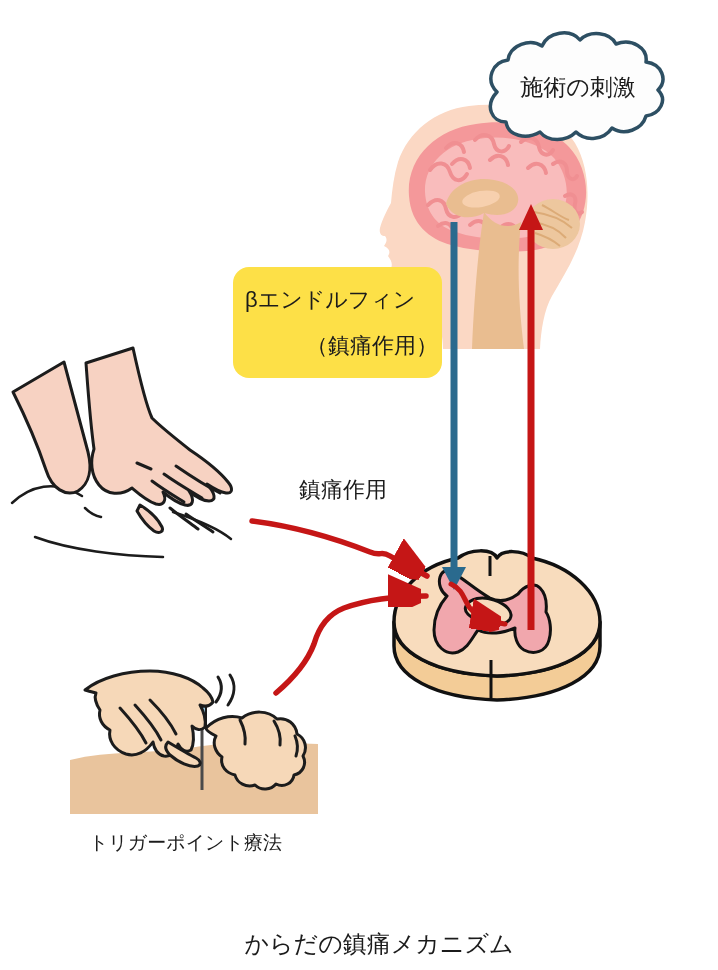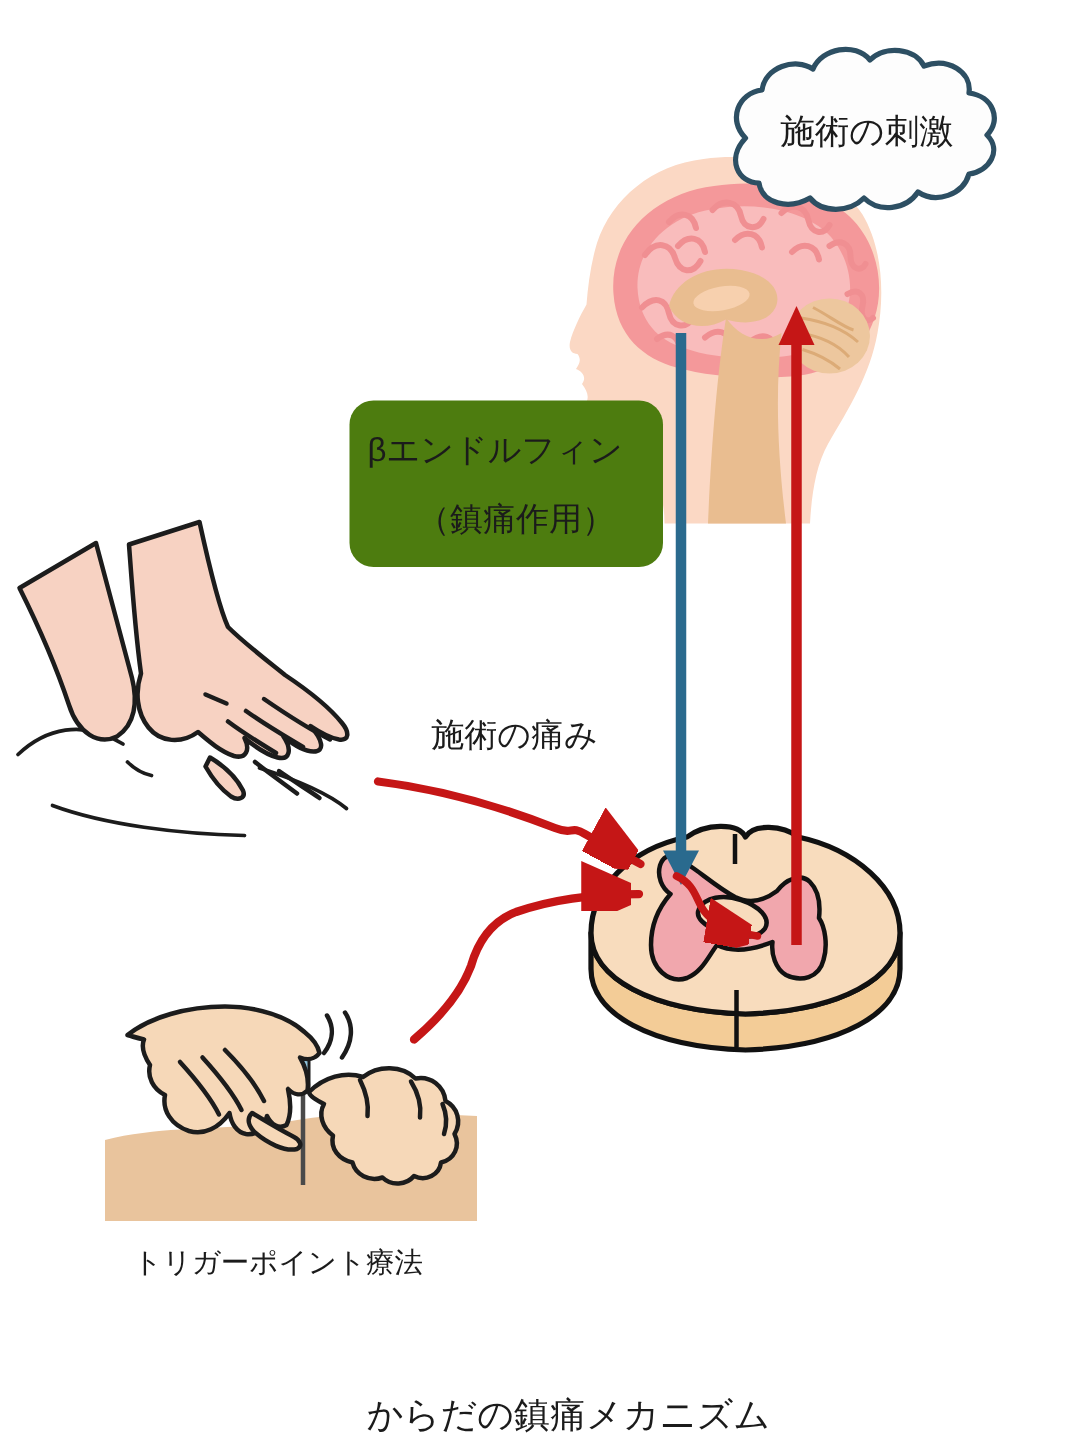"βエンドルフィン" .endorphin-box { background: #4d7c0f -> #fde047 }
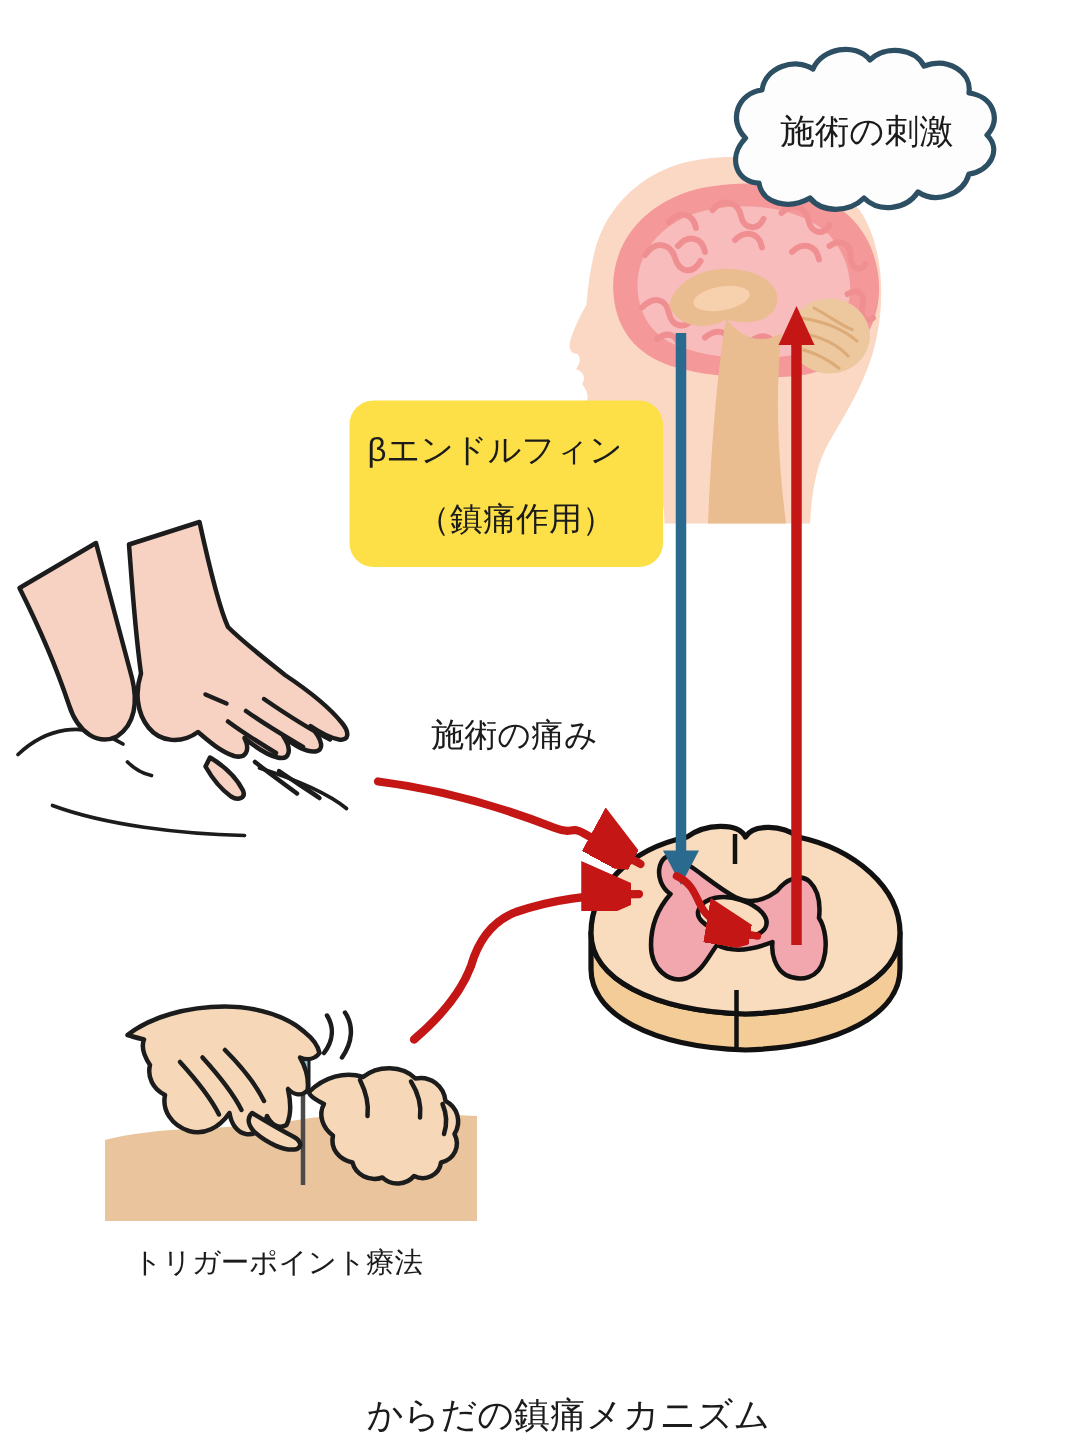"（鎮痛作用）" .endorphin-line2 { margin-right: 32px -> 4px }
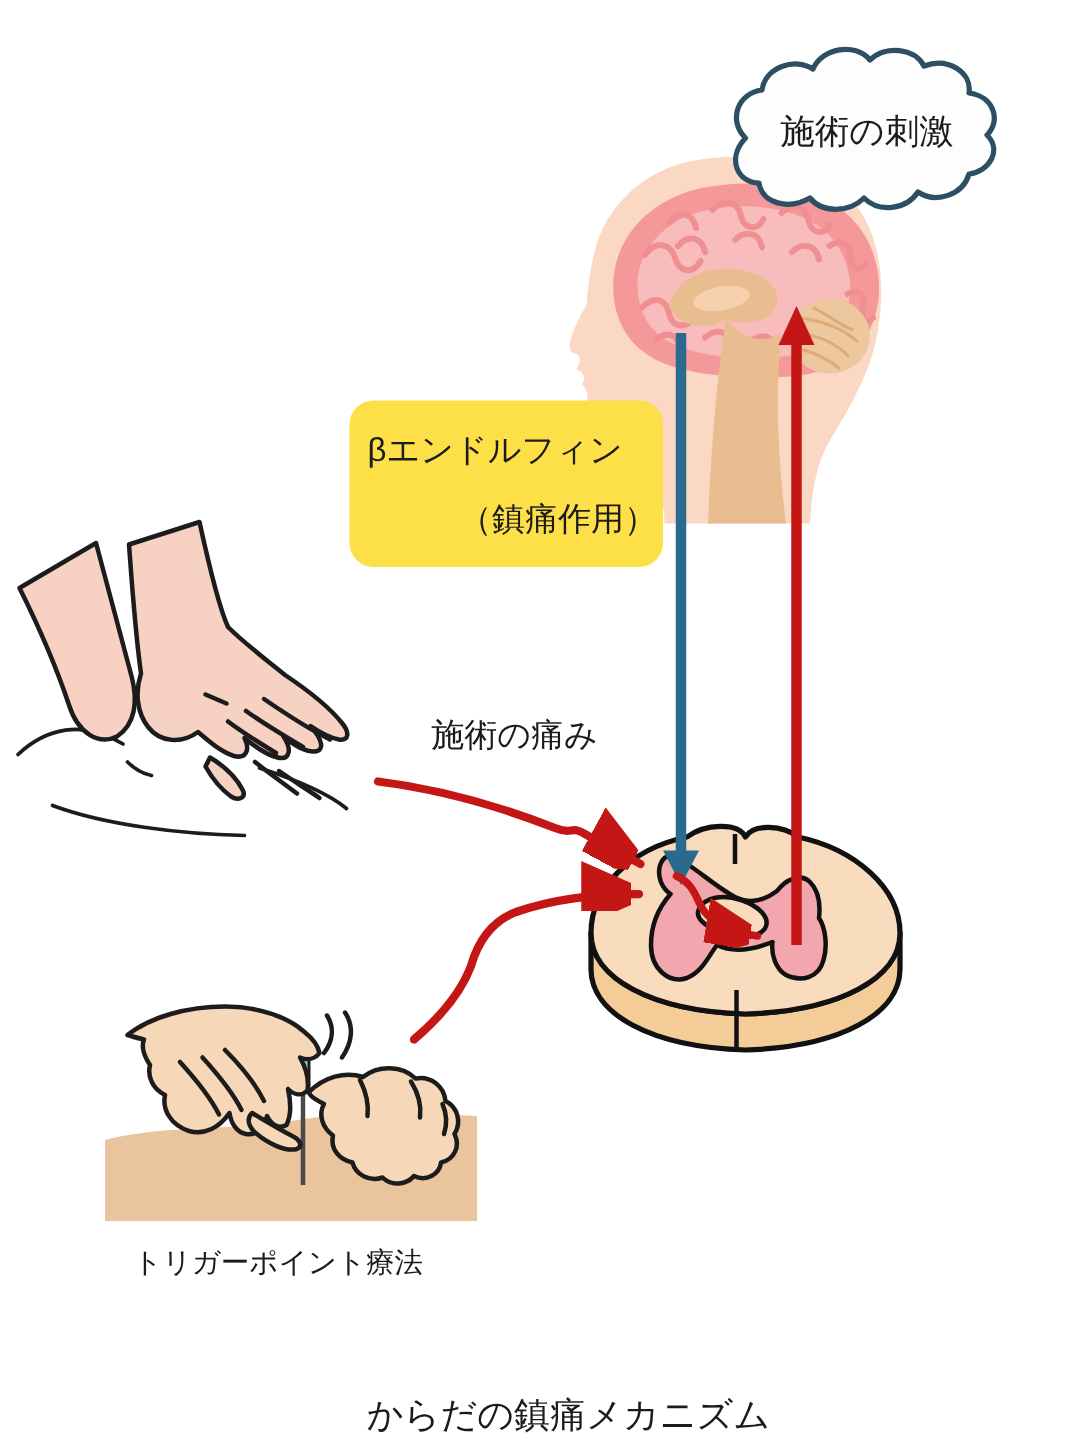"施術の痛み" div.lbl { text: 施術の痛み -> 鎮痛作用 }
